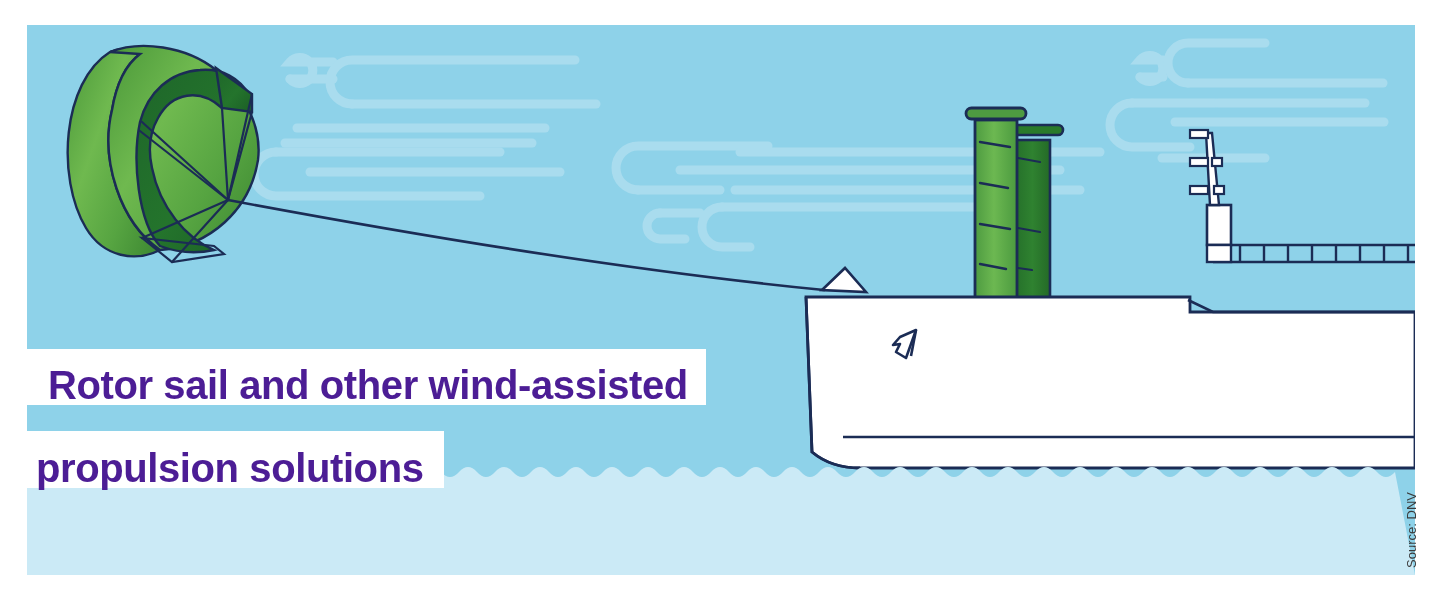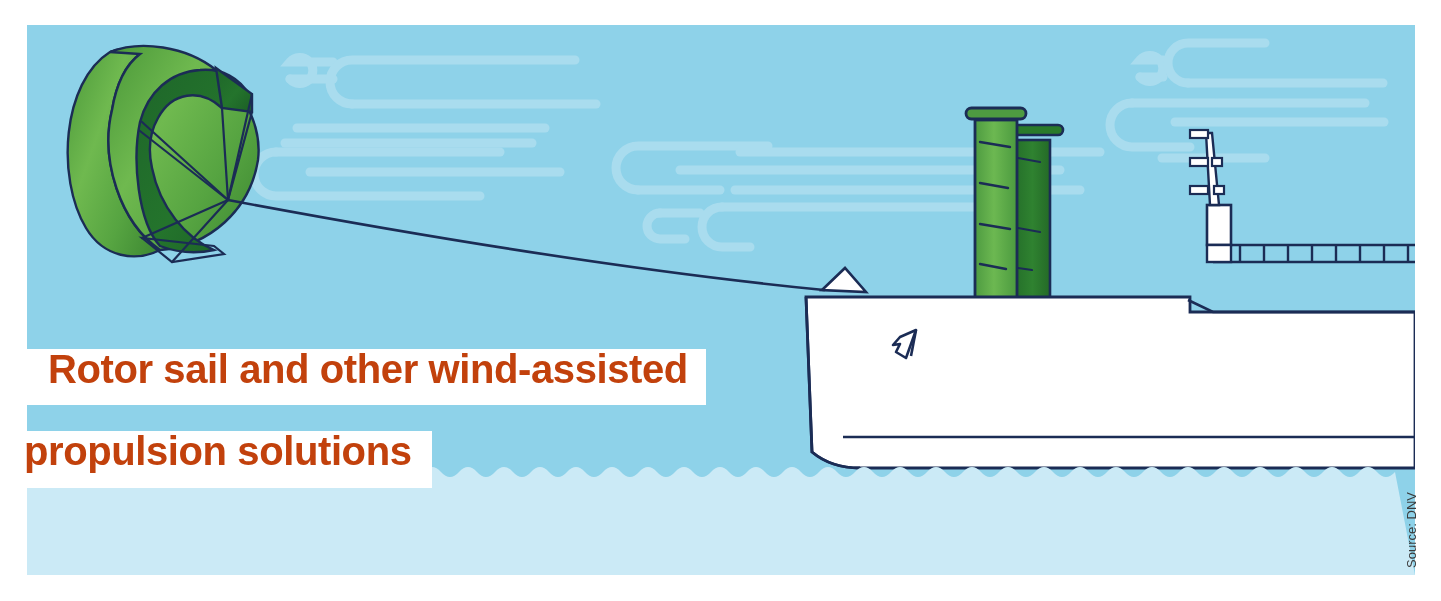"Rotor sail and other wind-assisted" .titleblock { align-items: flex-start -> flex-end; color: #c2410c -> #4c1d95 }
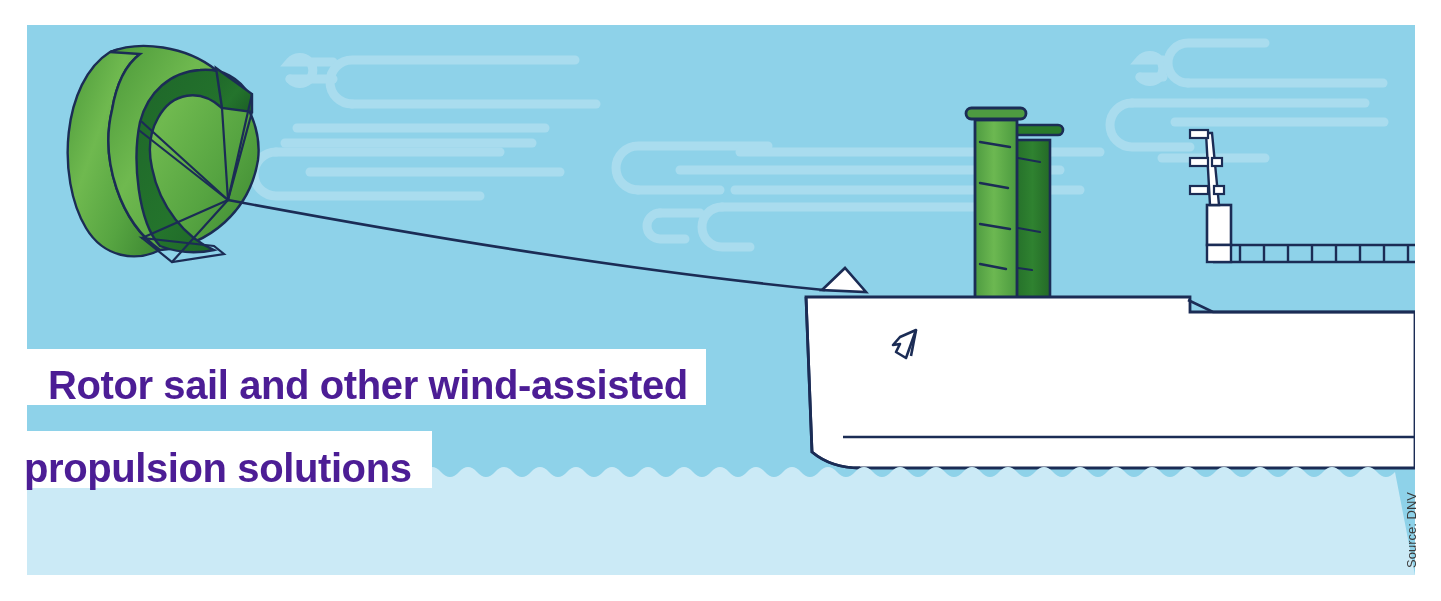"propulsion solutions" #title-line-2 { padding-left: 24px -> 36px }
